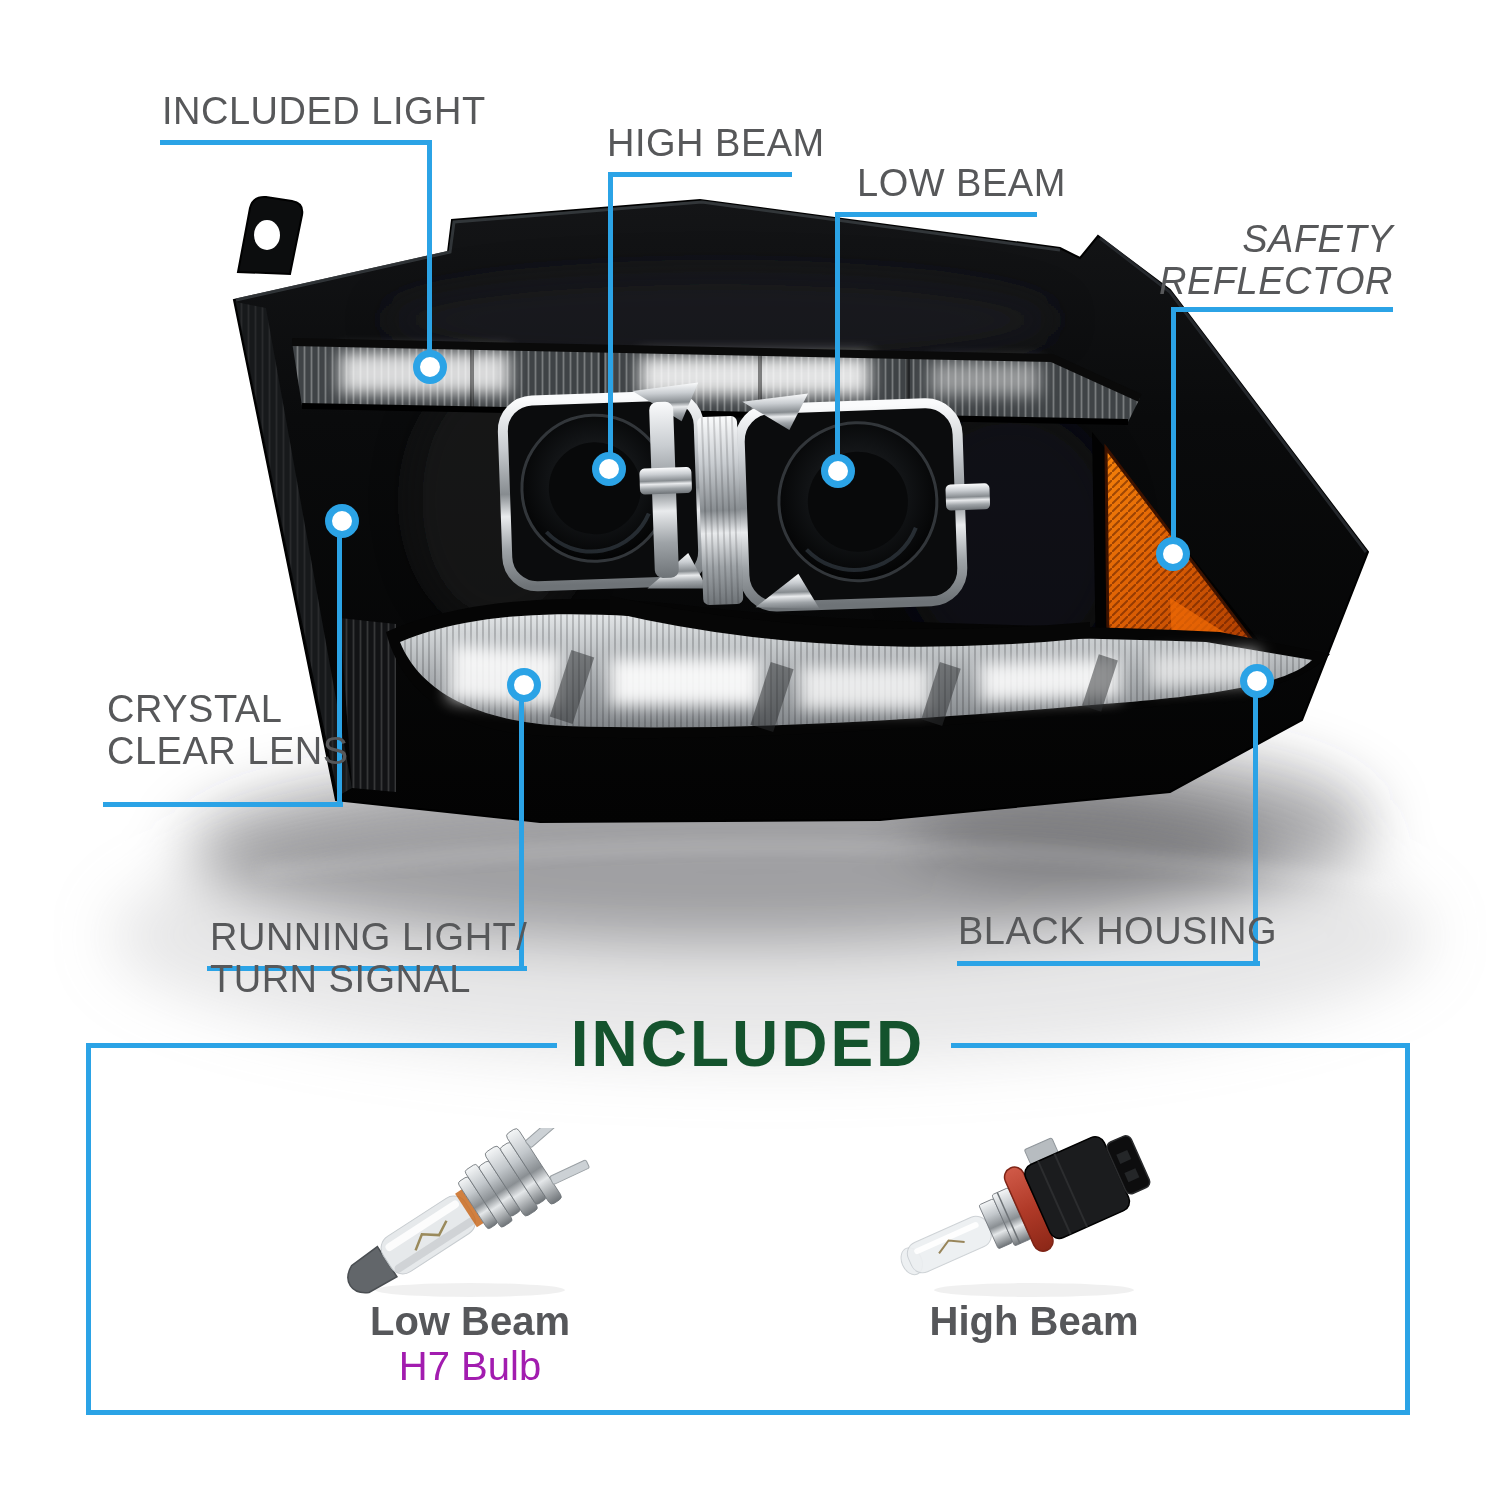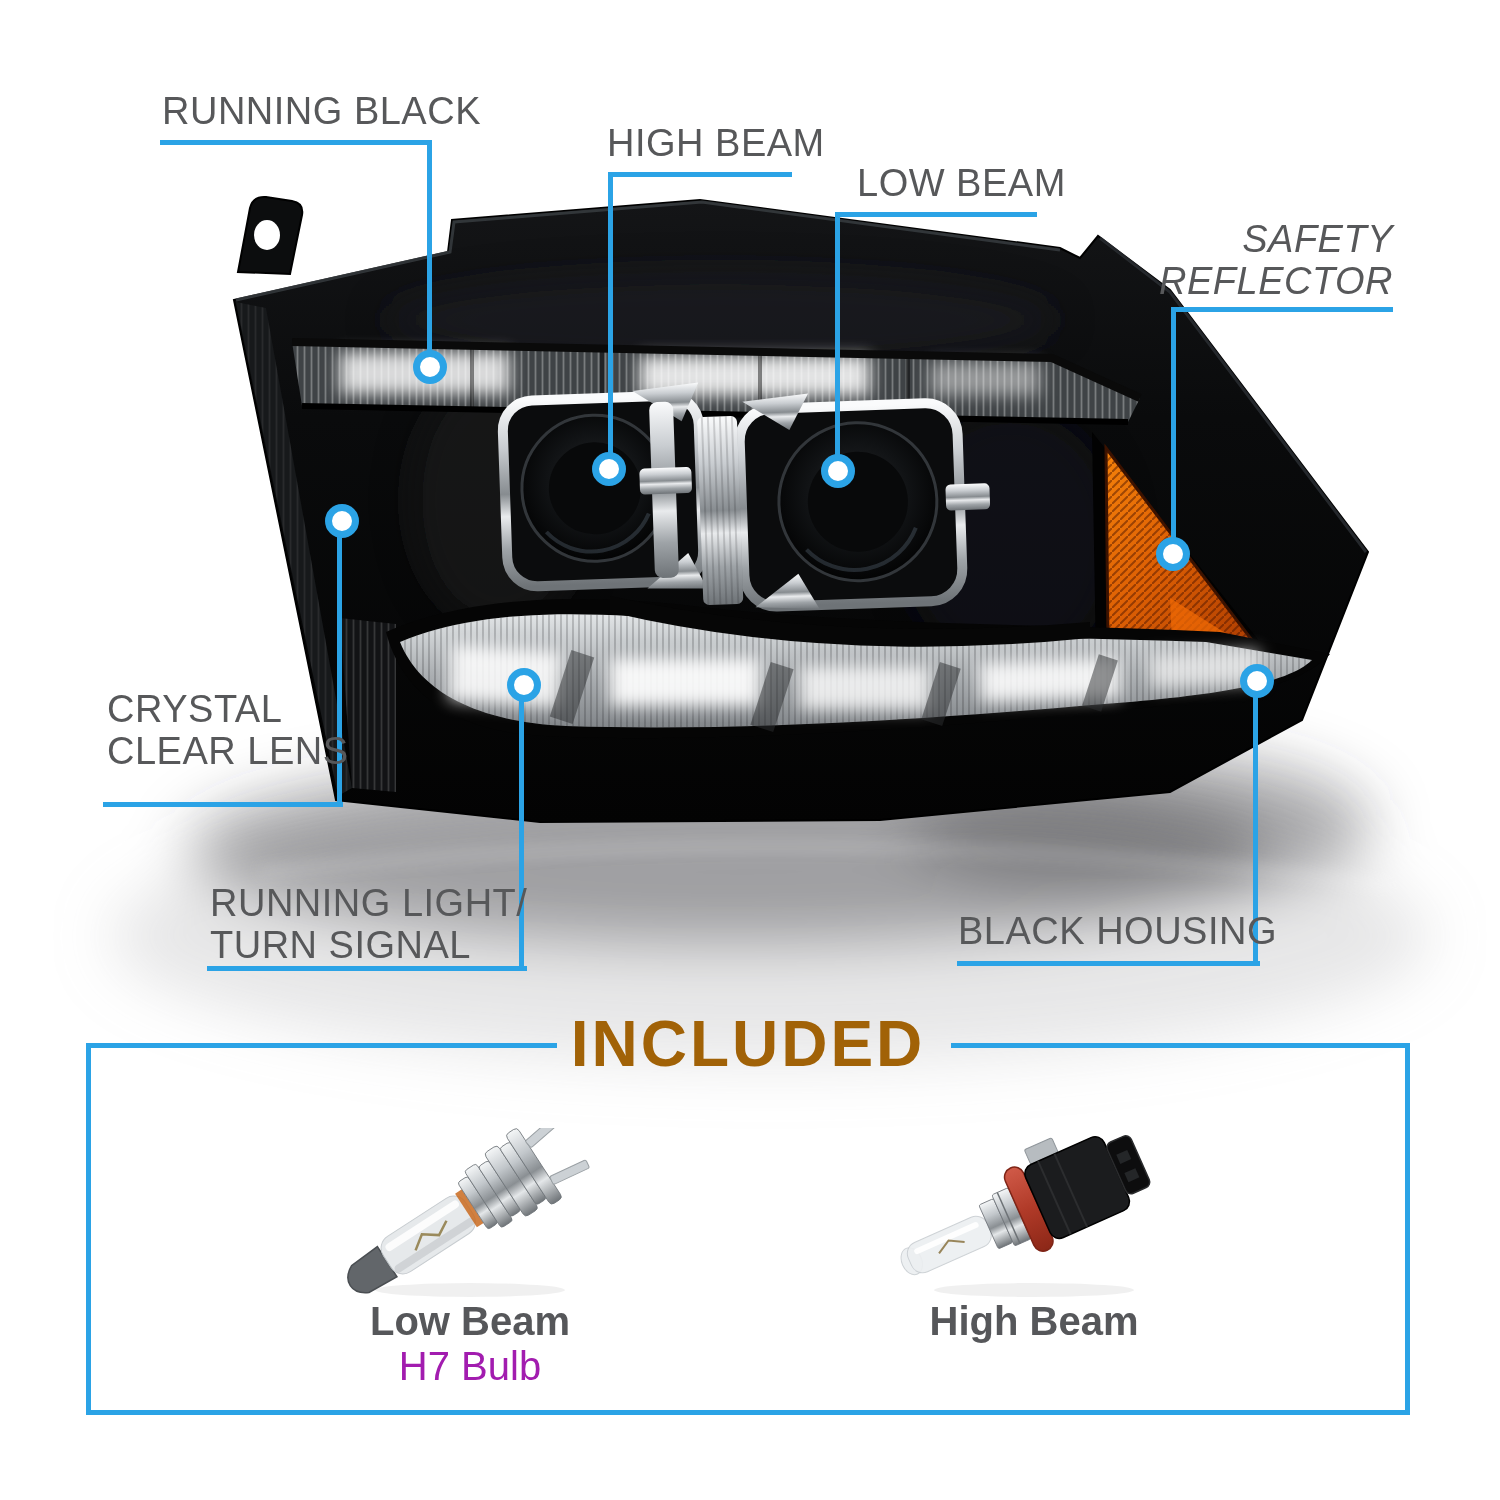"RUNNING BLACK" div.co-label { text: RUNNING BLACK -> INCLUDED LIGHT }
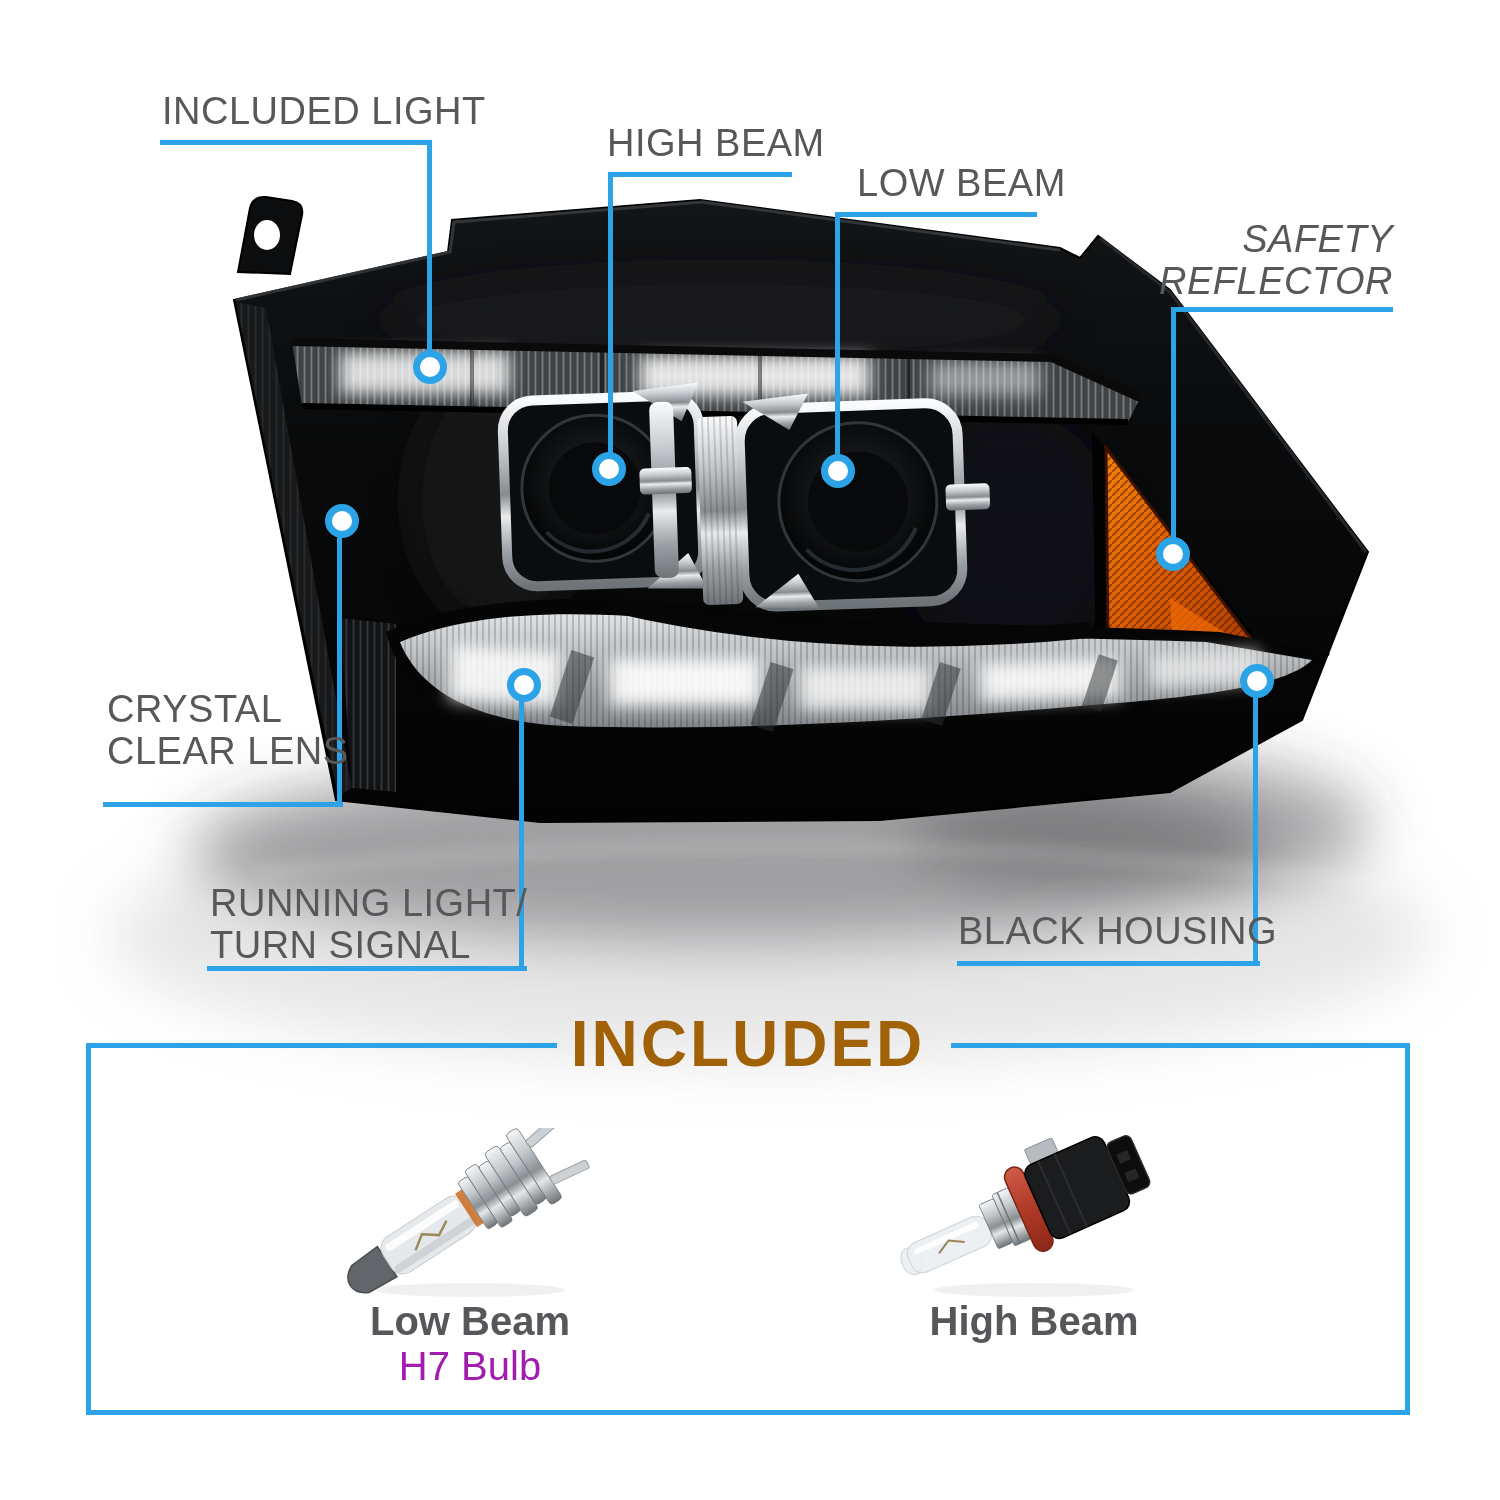"RUNNING LIGHT/" div.co-label { top: 882px -> 916px }
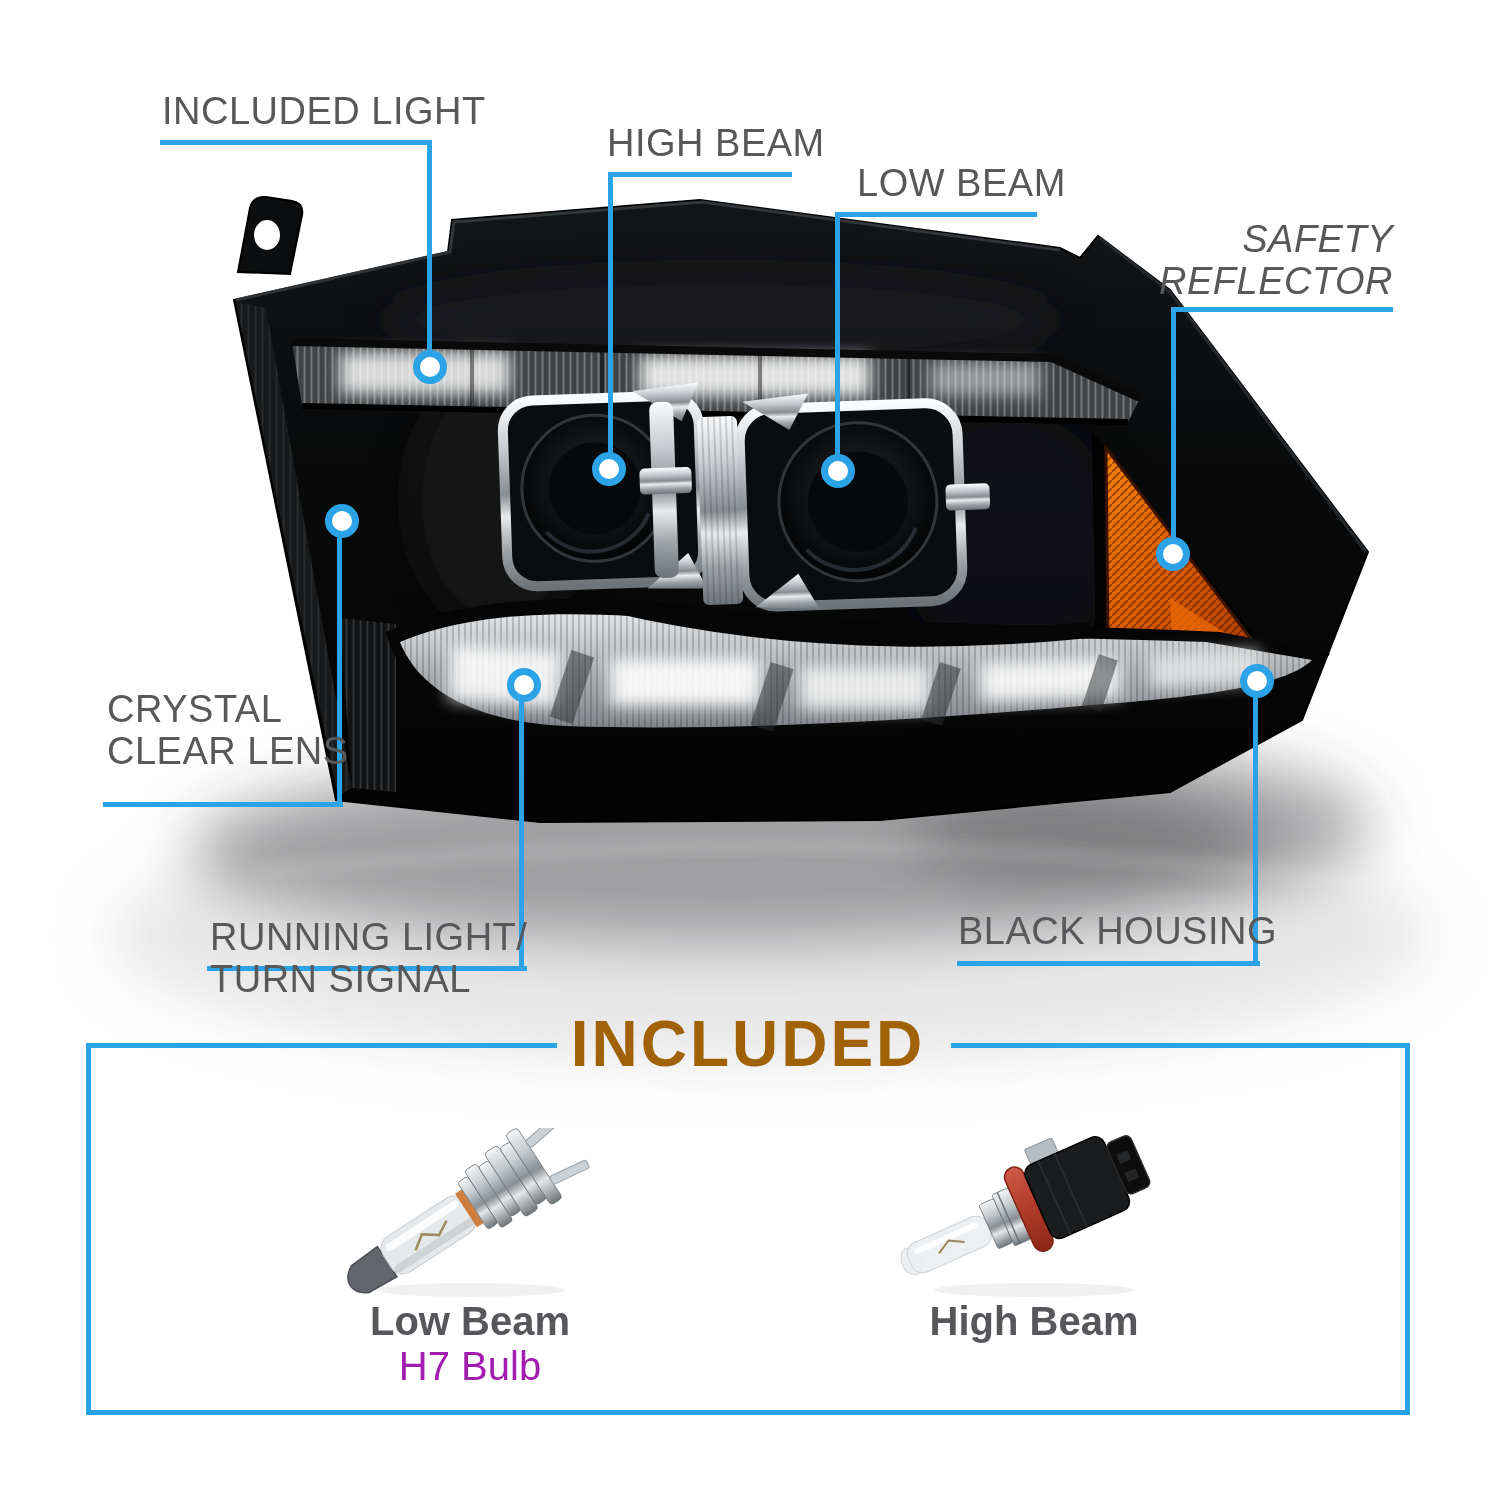"INCLUDED" .inc-title { color: #a16207 -> #14532d }
